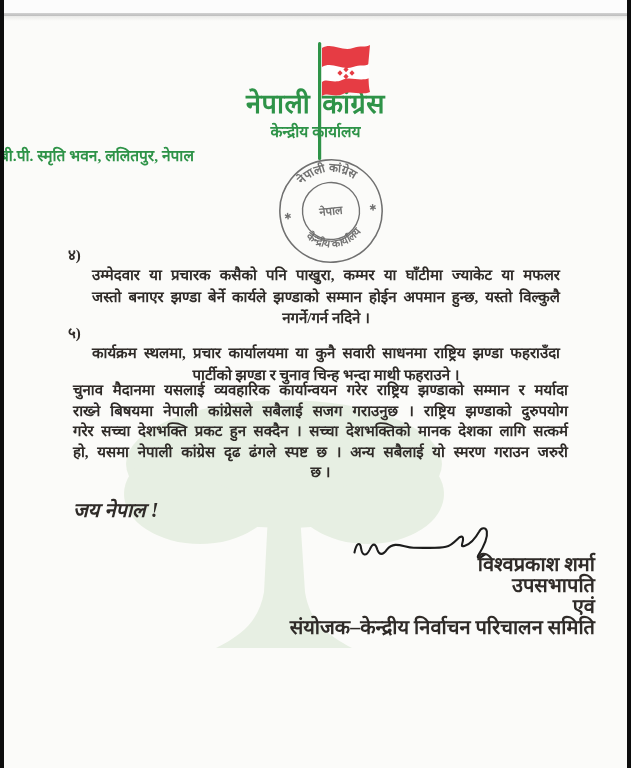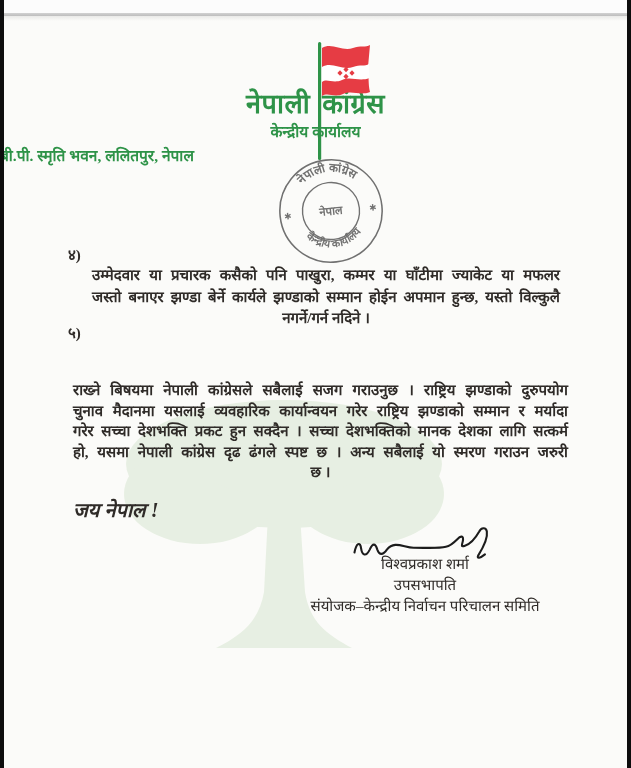"कार्यक्रम स्थलमा, प्रचार कार्यालयमा या" div.itemtext { html: none -> <div> <div>कार्यक्रम स्थलमा, प्रचार कार्यालयमा या कुनै सवारी साधनमा राष्ट्रिय झण्डा फहराउँदा</div> <div>पार्टीको झण्डा र चुनाव चिन्ह भन्दा माथी फहराउने ।</div> </div> }
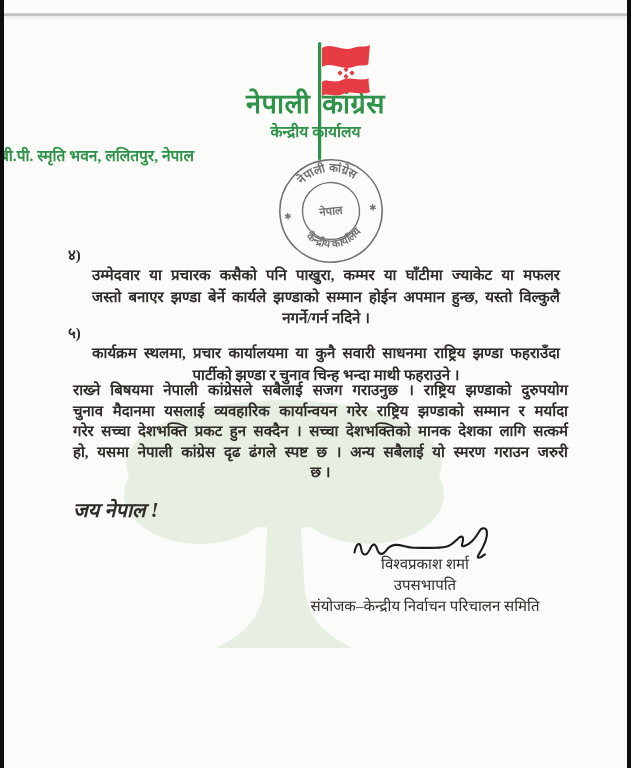"राख्ने बिषयमा नेपाली कांग्रेसले सबैलाई" div.j { order: before "चुनाव मैदानमा यसलाई व्यवहारिक" -> after "चुनाव मैदानमा यसलाई व्यवहारिक" }
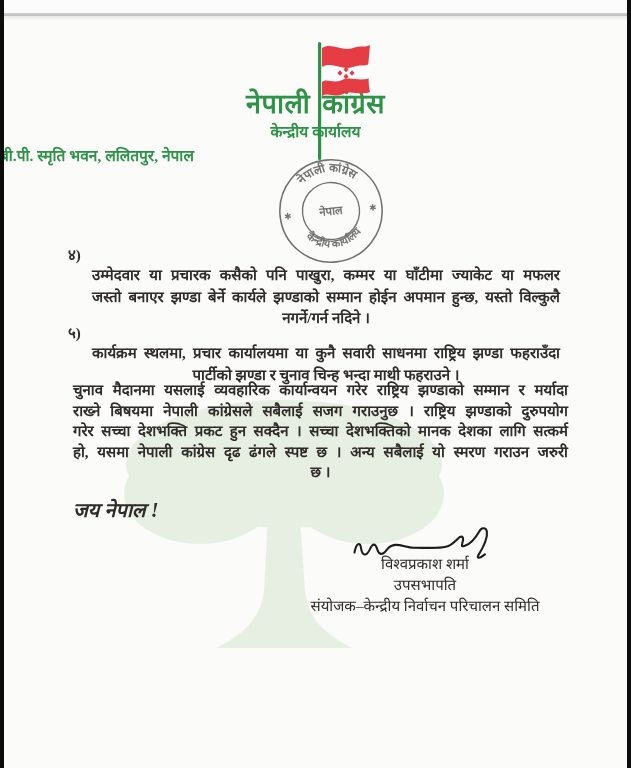"विश्वप्रकाश शर्मा" .sigblock { font-size: 15px -> 20px; font-weight: 400 -> 700; text-align: center -> right }
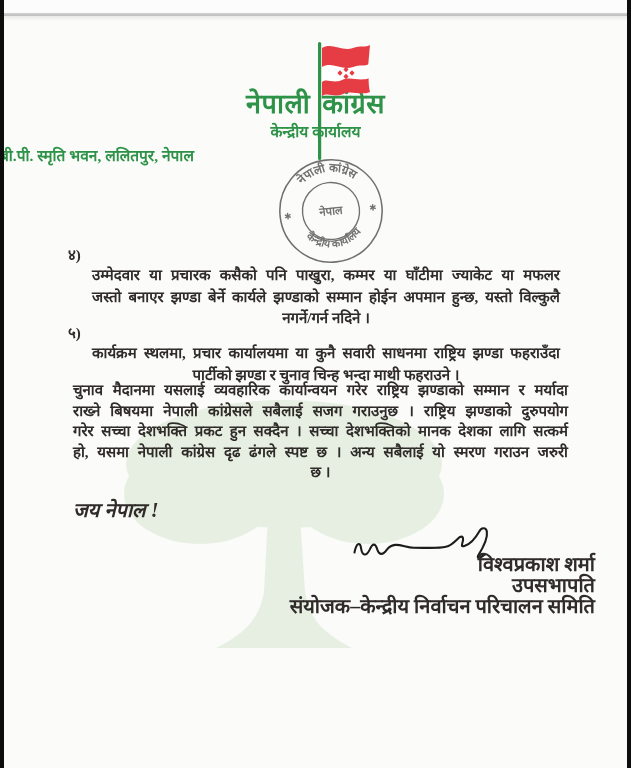"एवं" div { html: none -> <div>एवं</div> }
